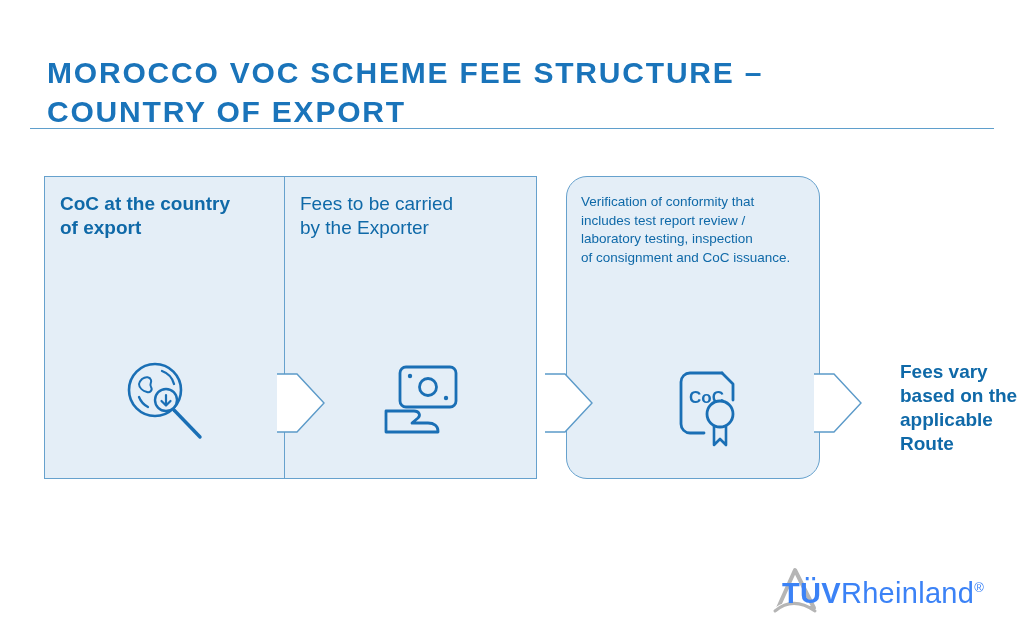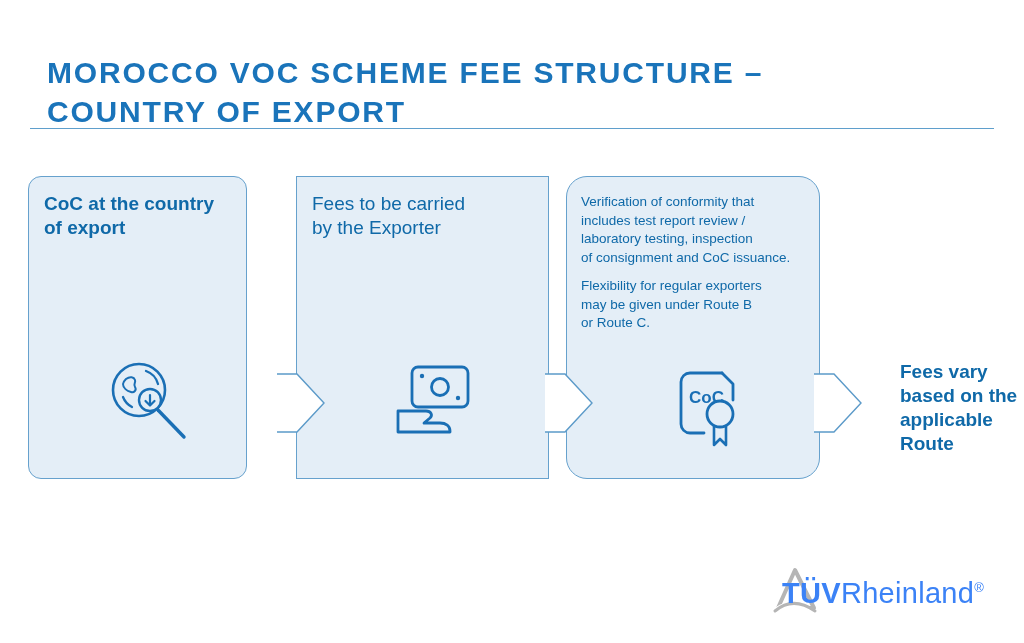"CoC at the country" .box-1 { border-radius: 13px -> none; left: 28px -> 44px; width: 219px -> 253px }
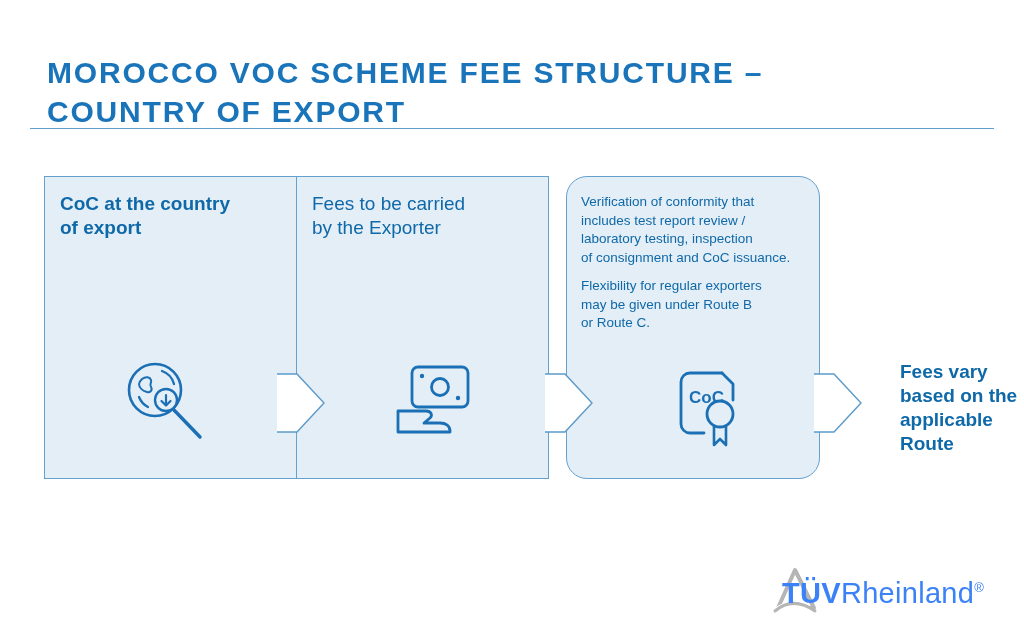"Fees to be carried" .box-2 { left: 296px -> 284px }
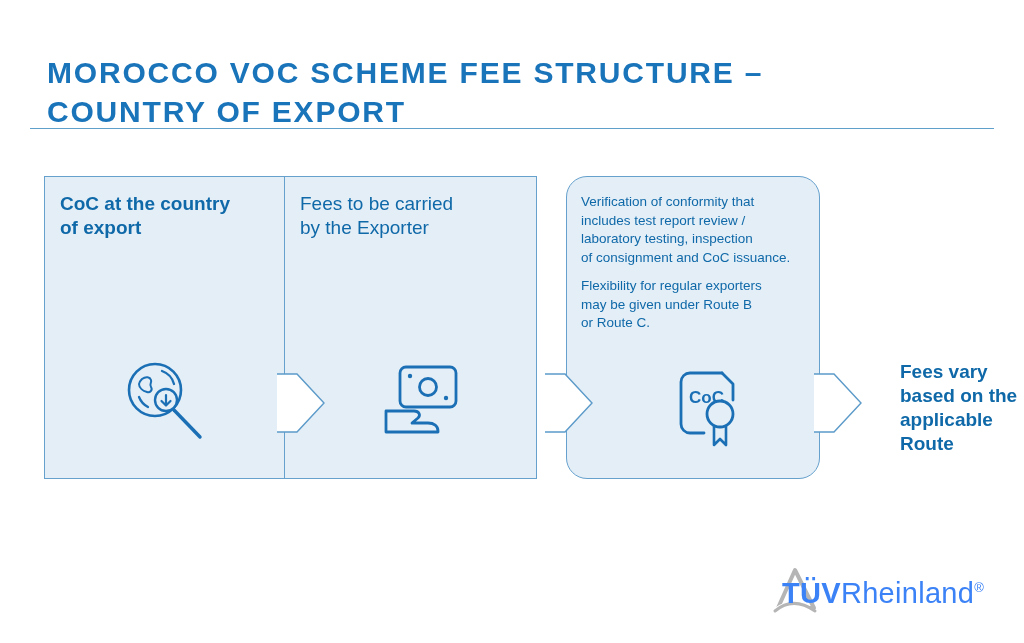"Flexibility for regular exporters" div.box-para { html: <div>Flexibility for regular exporters may be given under Route B or Route C.</div> -> none }
